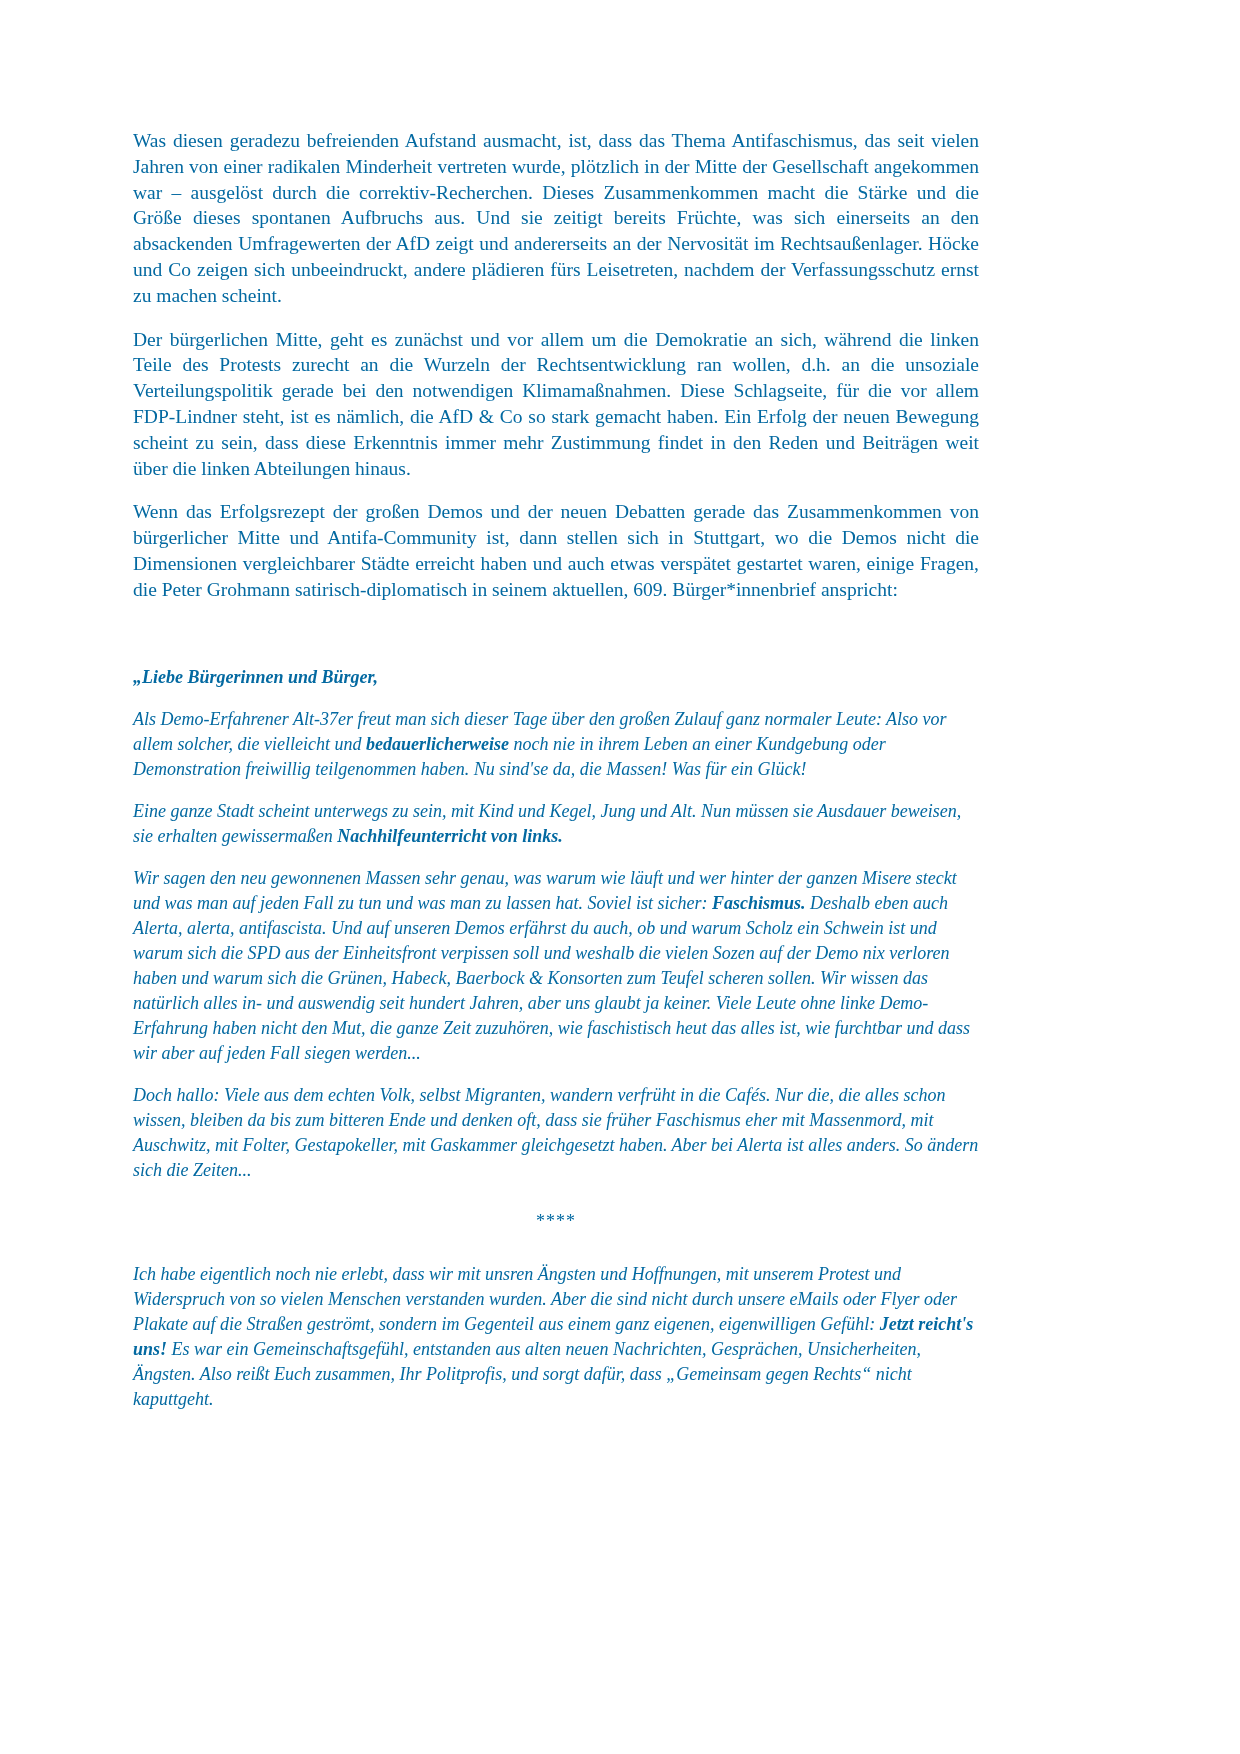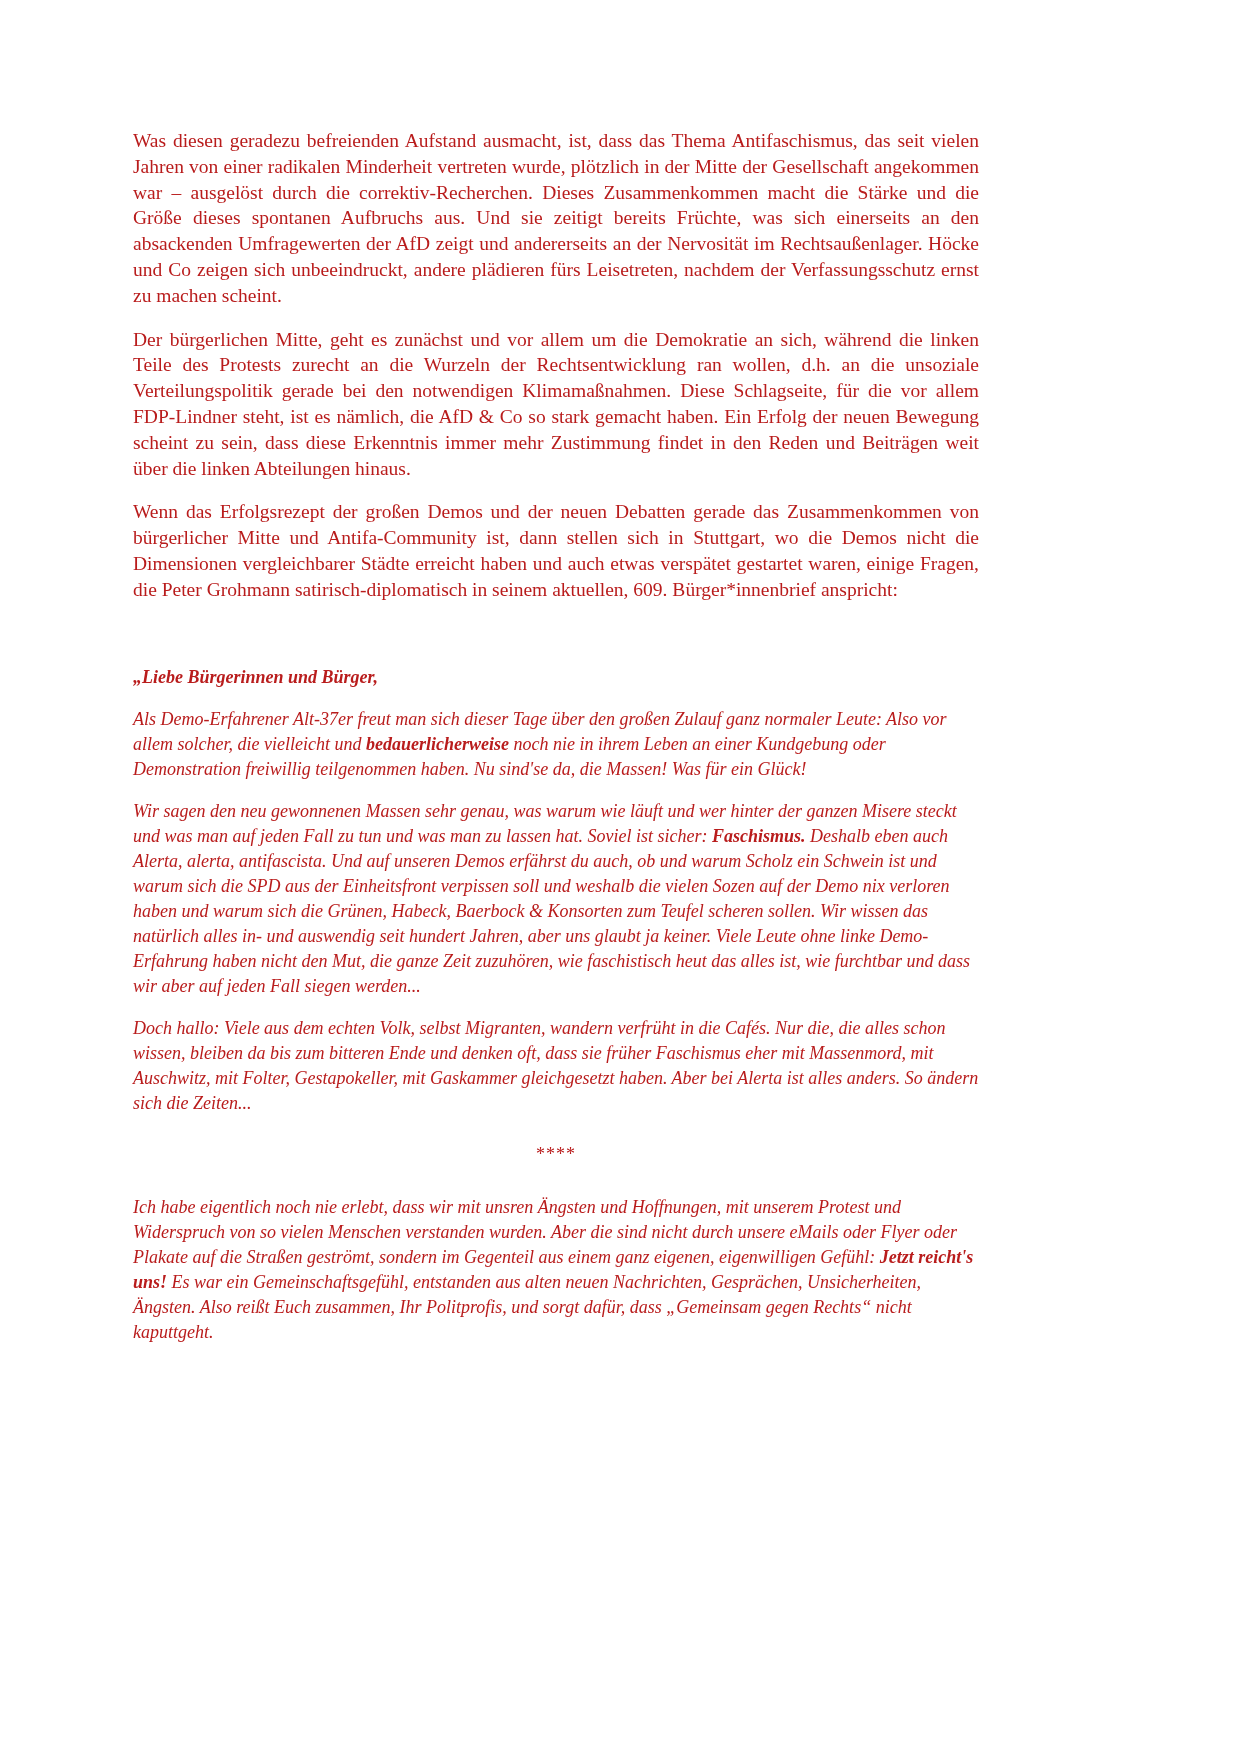"Was diesen geradezu befreienden Aufstand" .page { color: #b91c1c -> #0369a1 }
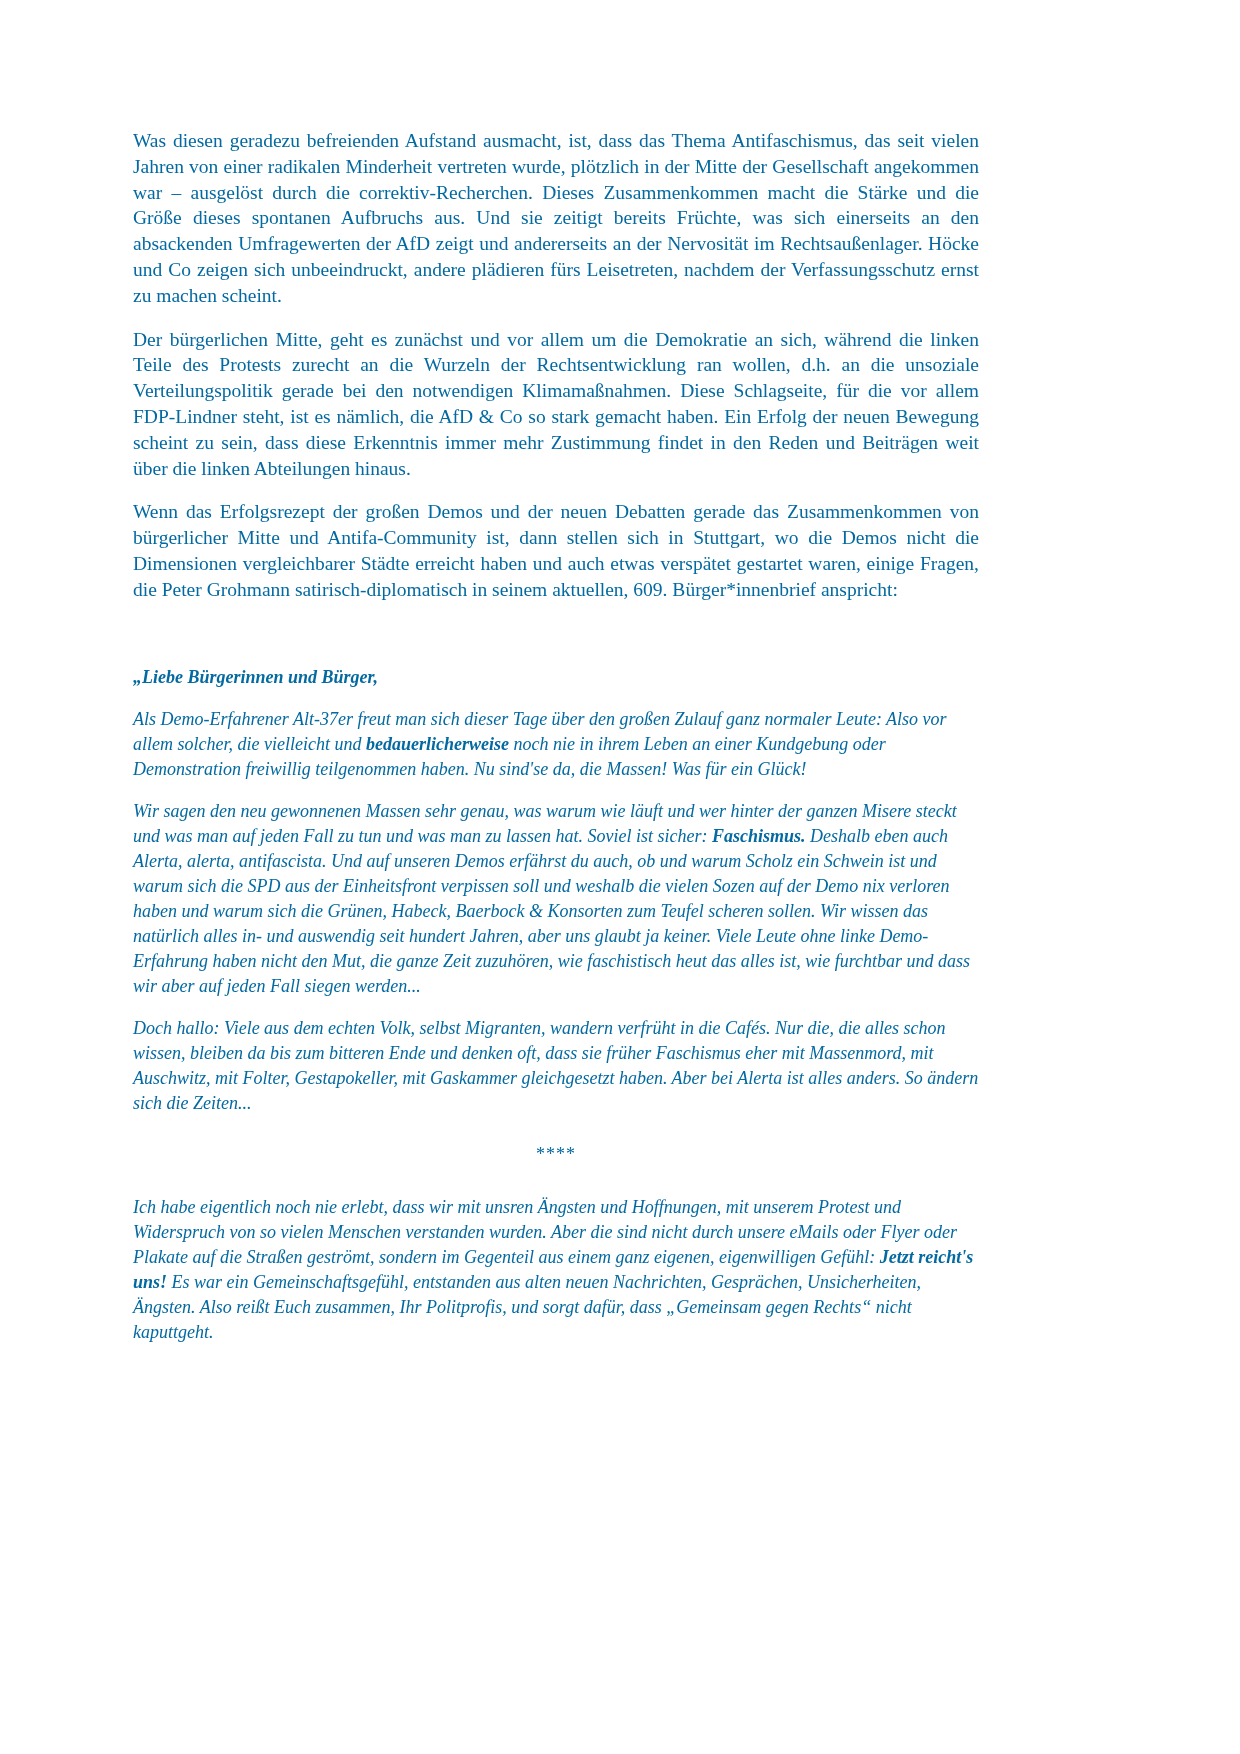"Eine ganze Stadt scheint unterwegs" p.letter-para { html: none -> <p><span>Eine ganze Stadt scheint unterwegs zu sein, mit Kind und Kegel, Jung und Alt. Nun müssen sie Ausdauer beweisen, sie erhalten gewissermaßen </span><span>Nachhilfeunterricht von links.</span></p> }
